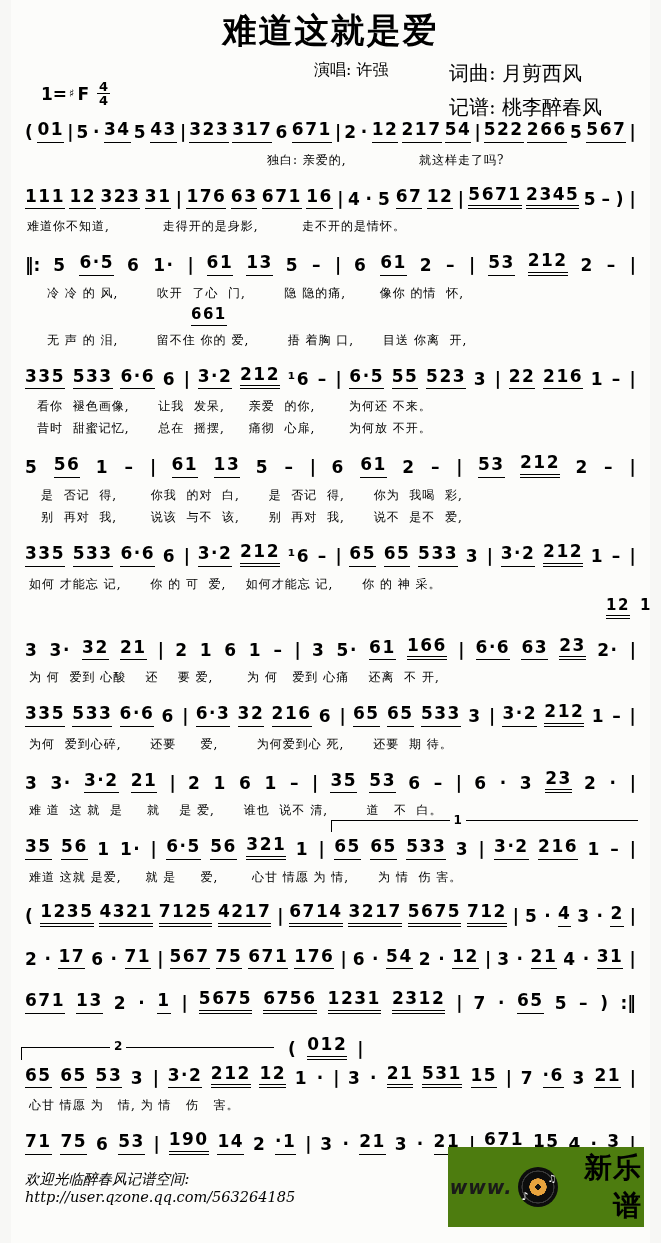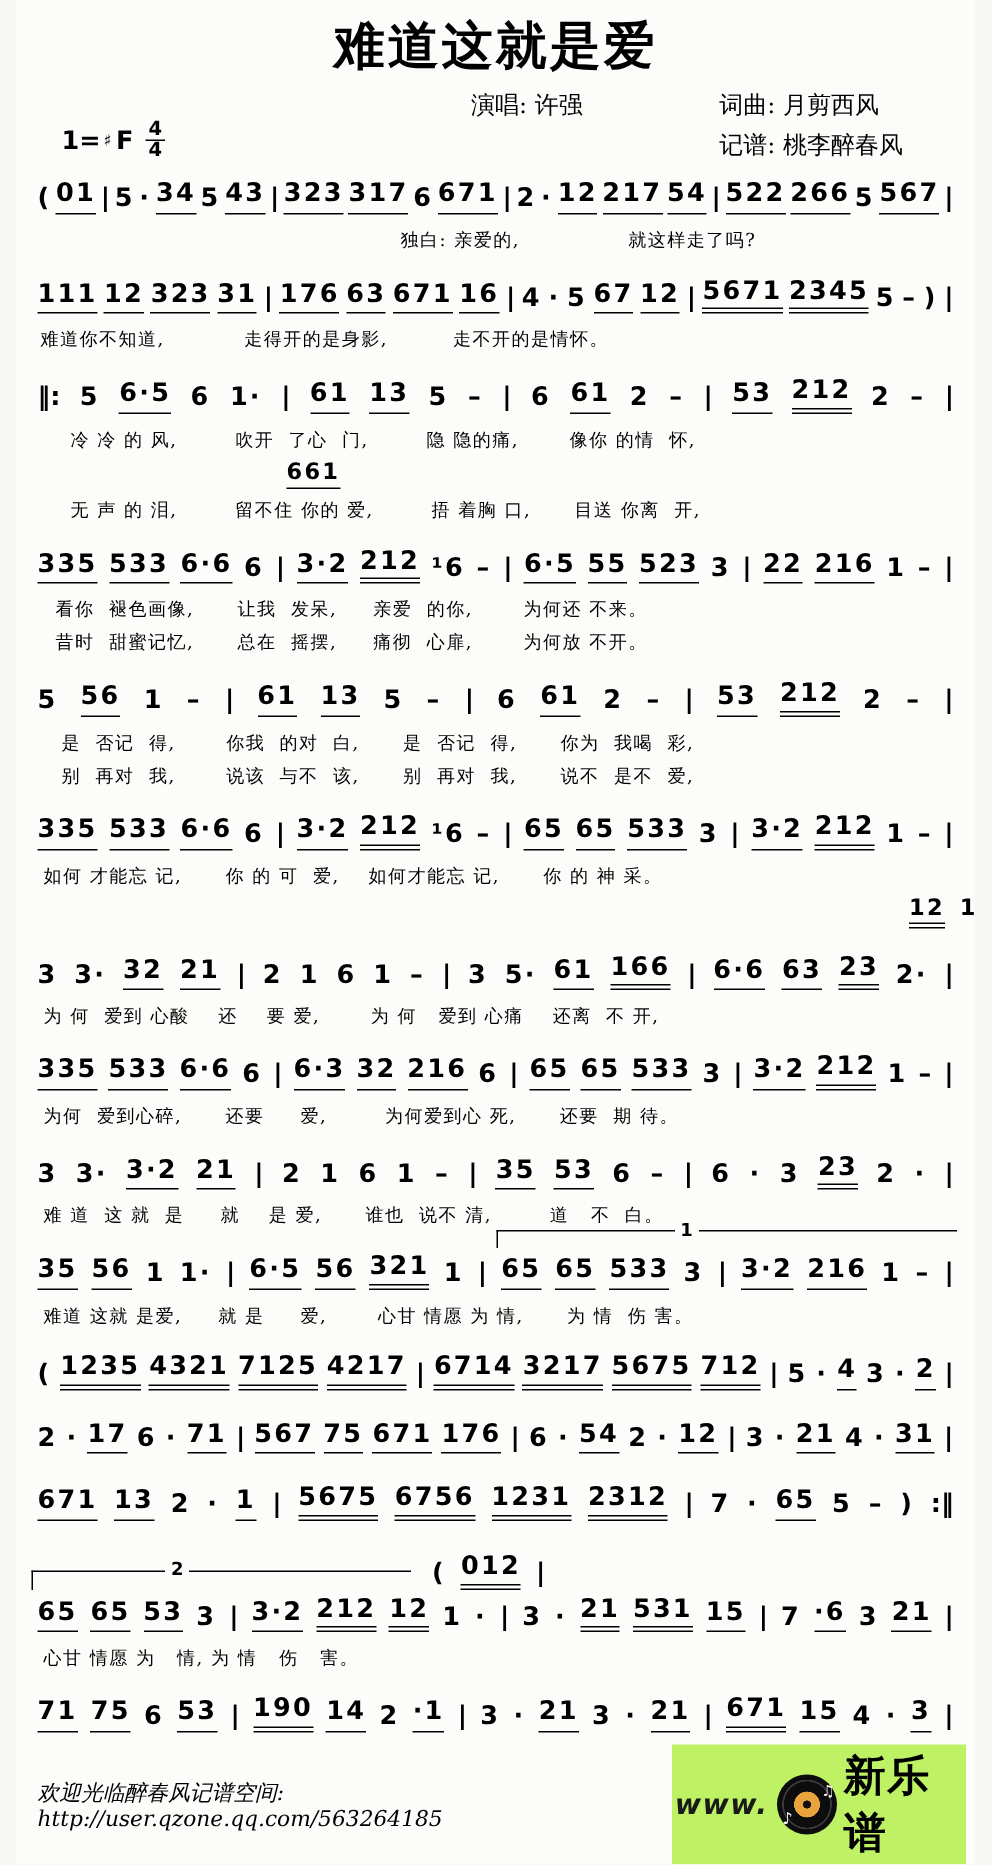"词曲: 月剪西风" .credits { font-size: 16px -> 20px }
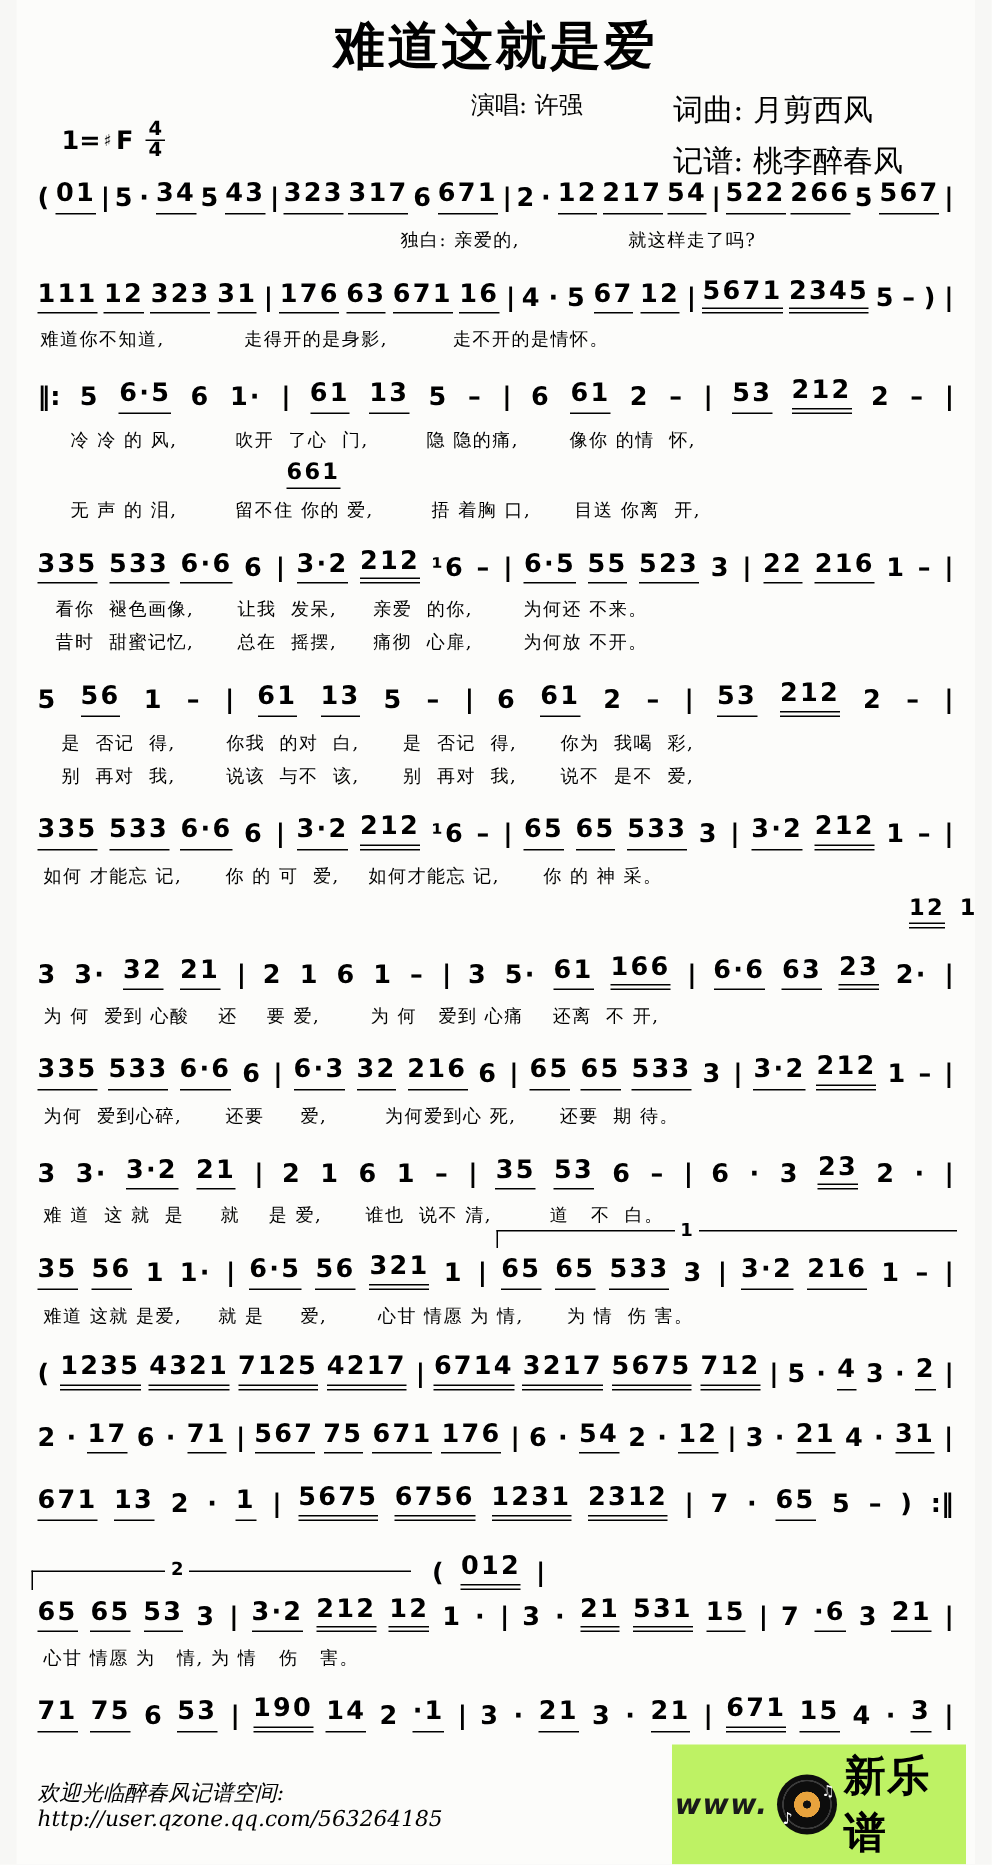"欢迎光临醉春风记谱空间:" .footer { bottom: 0 -> 16px }
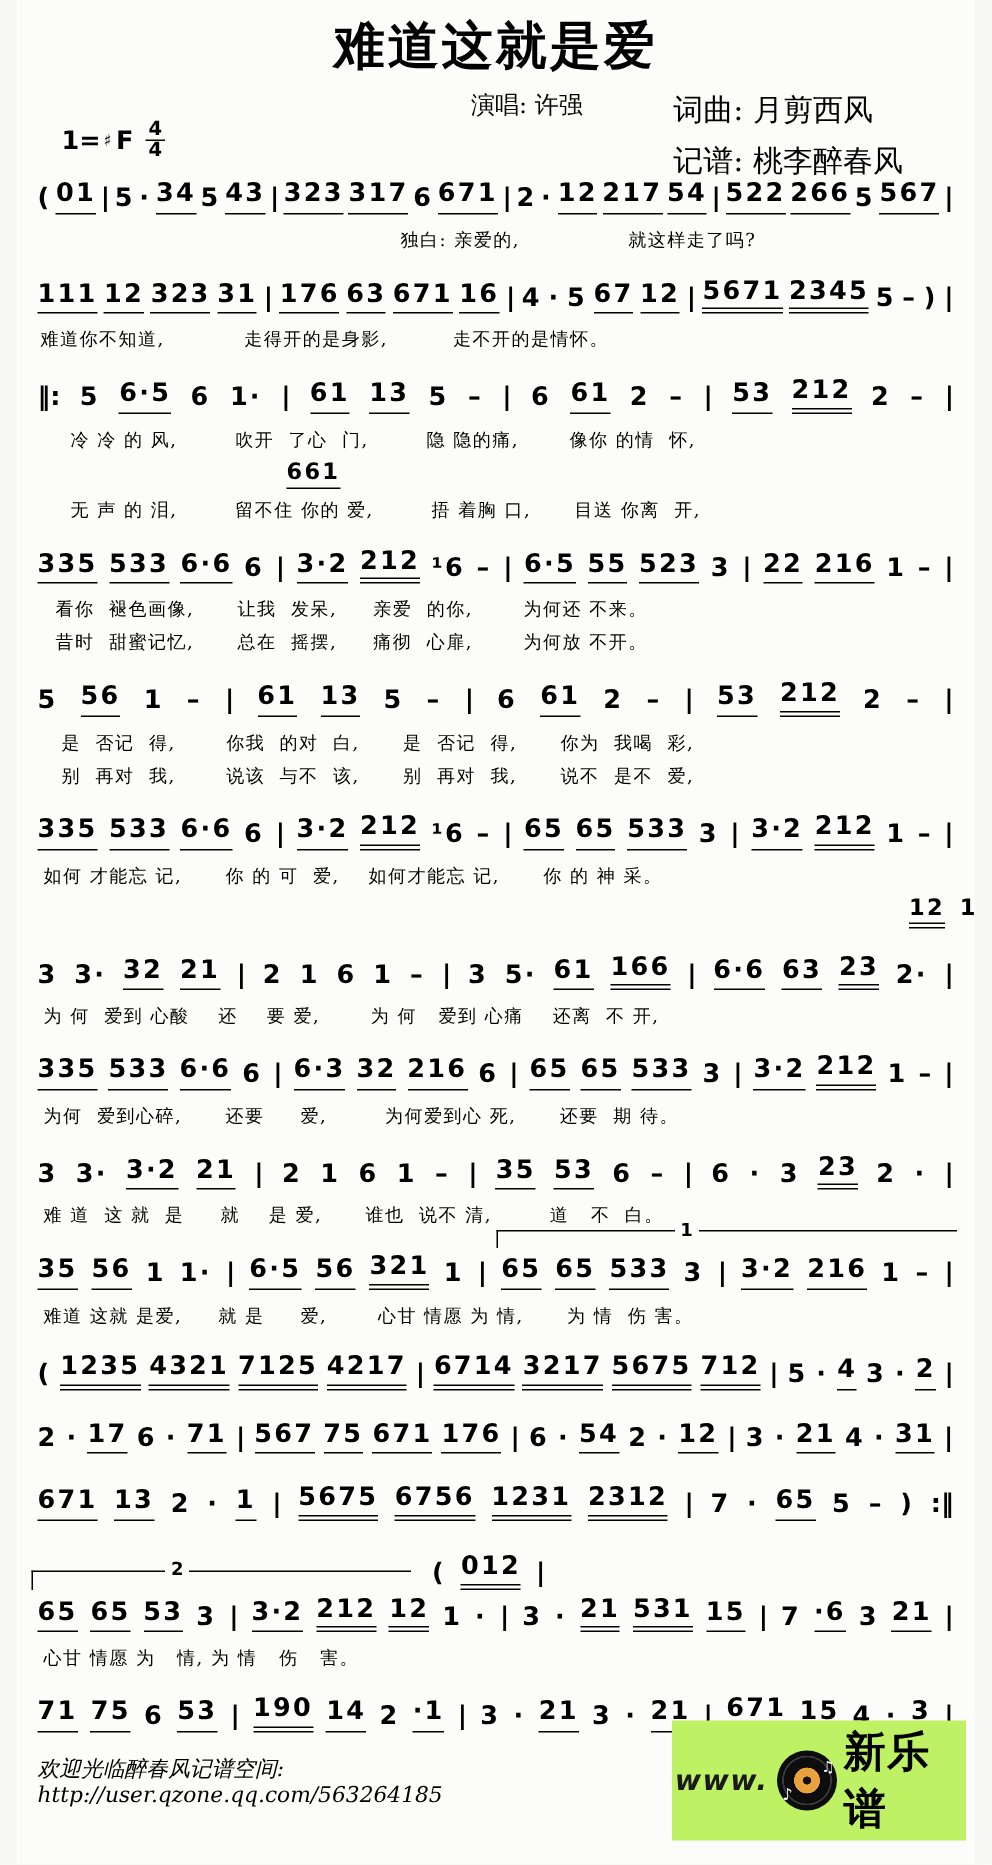"www." .brand { background: #bef264 -> #4d7c0f; text-align: none -> right }
